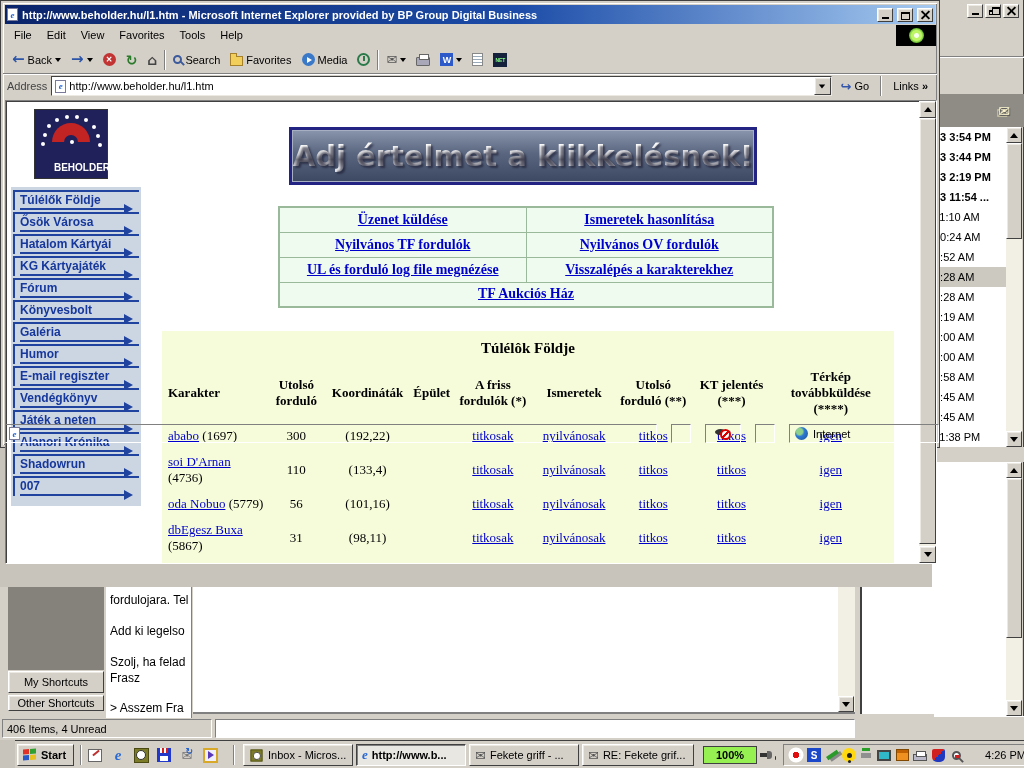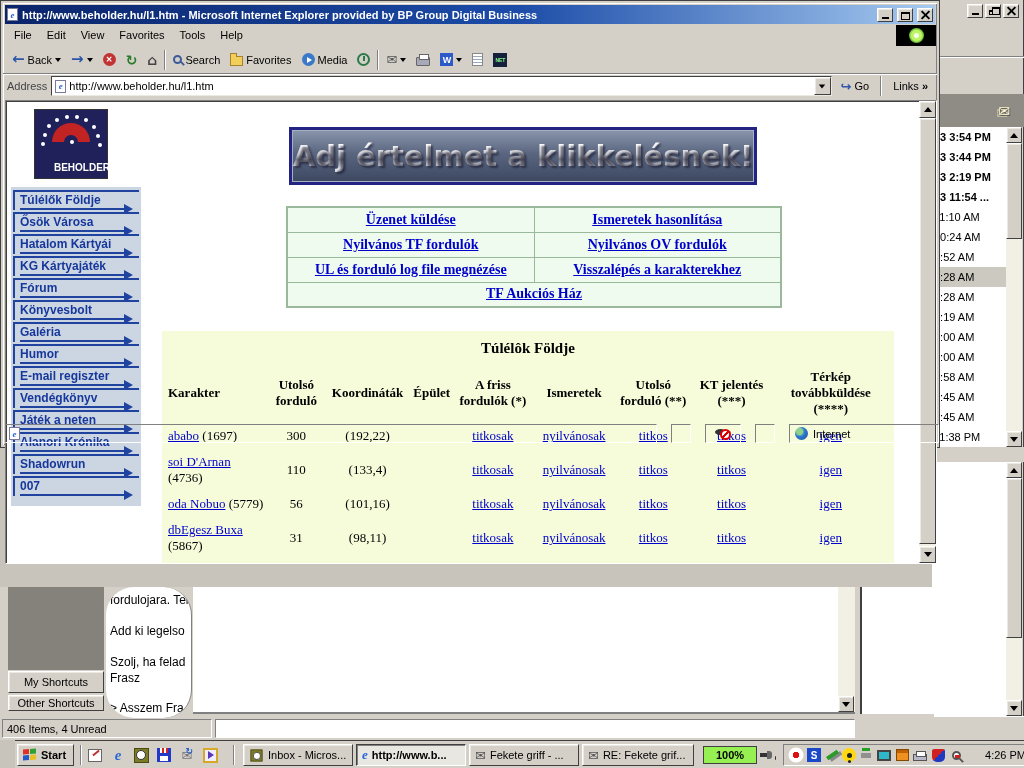"Üzenet küldése" table.qtable { margin-left: 8px -> none }
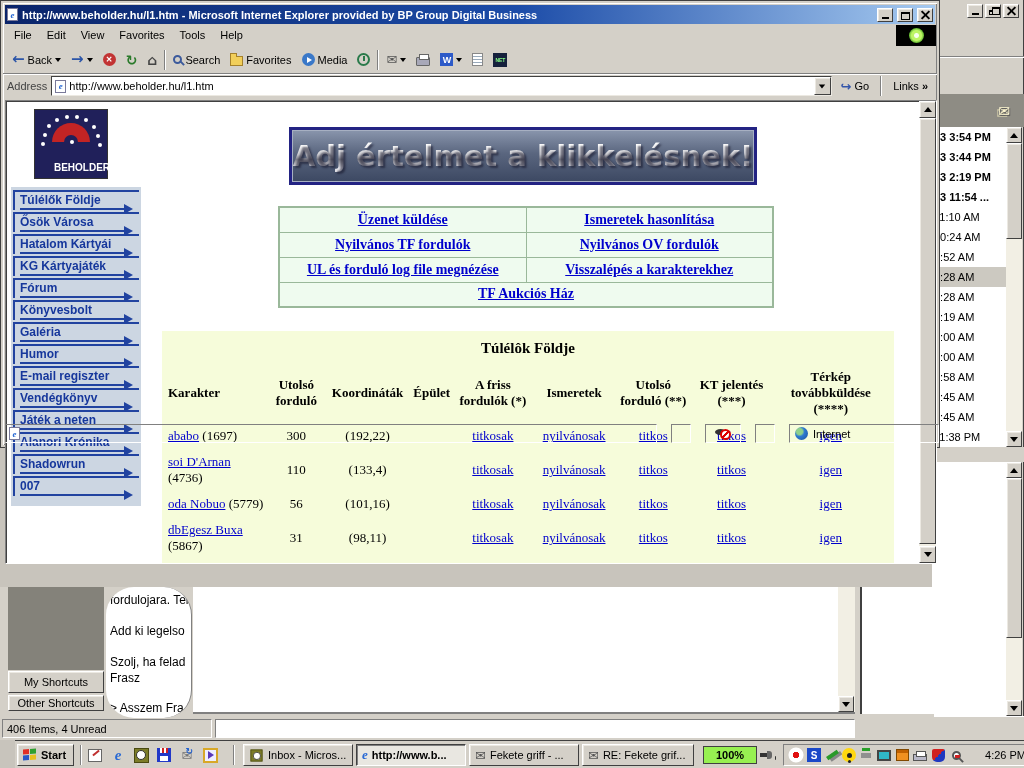"fordulojara. Tel" div.abs { border-radius: 28px -> none }
